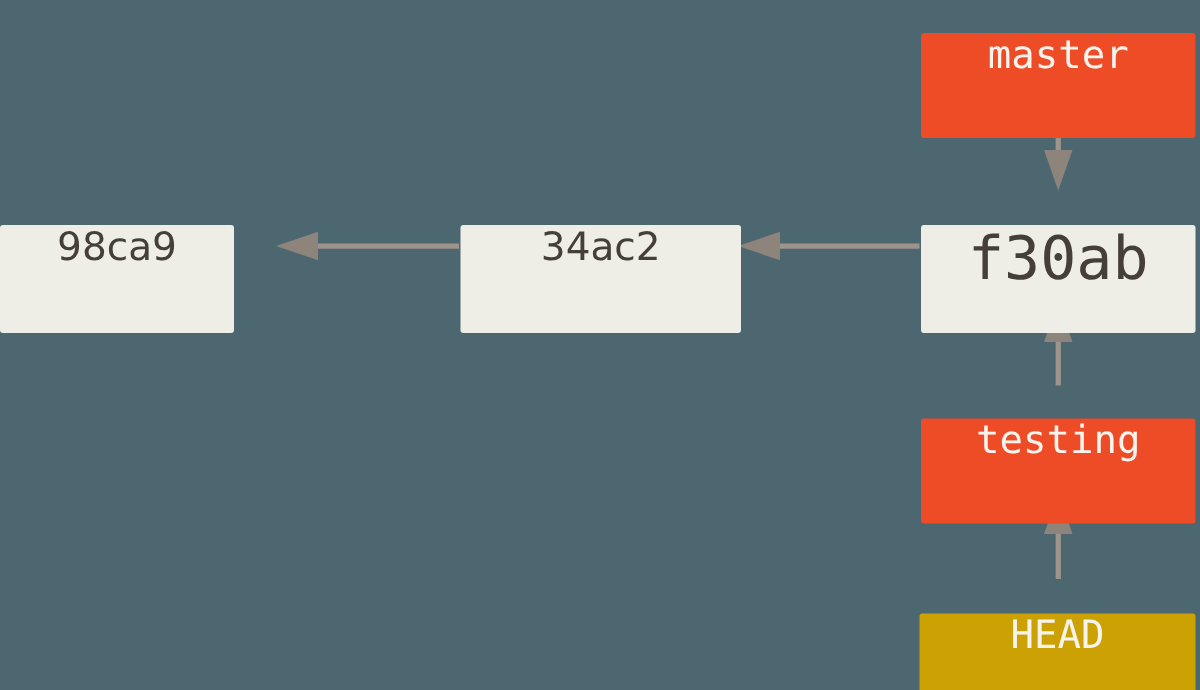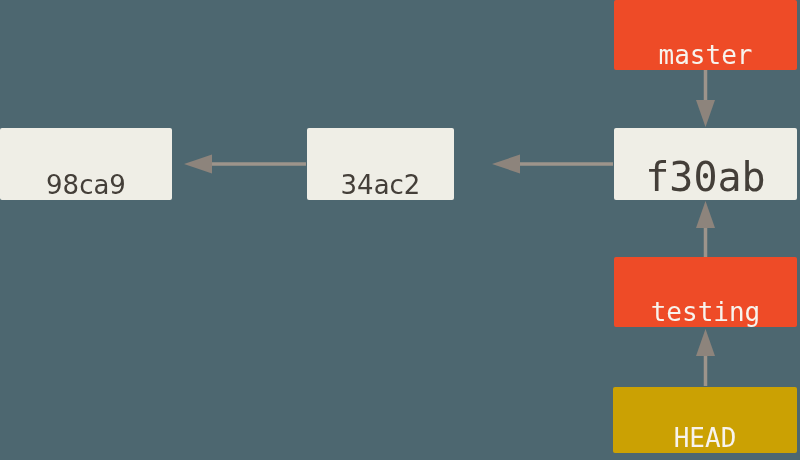"master" .box { align-items: flex-end -> flex-start; margin-top: none -> 22px }
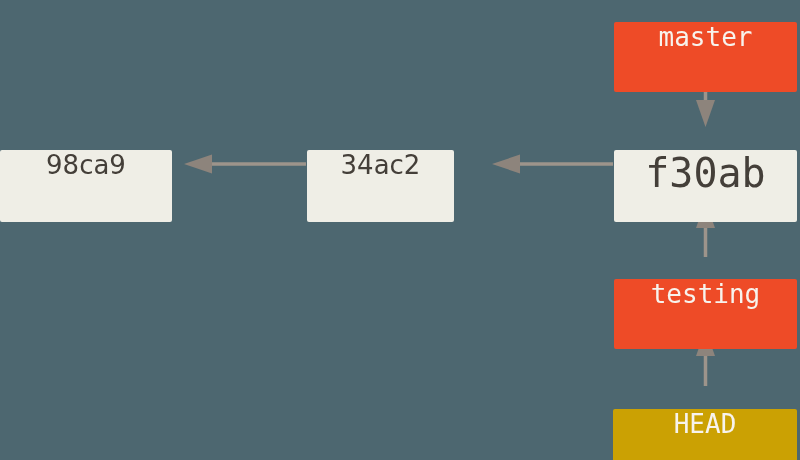"98ca9" #box-commit-98ca9 { width: 172px -> 156px }
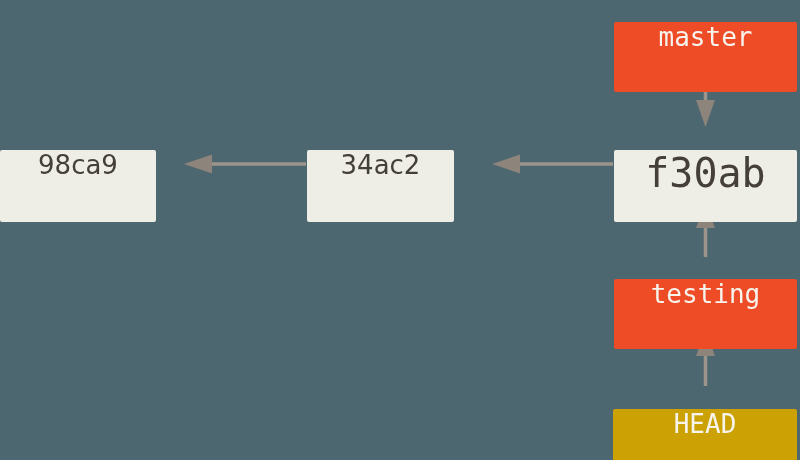"34ac2" #box-commit-34ac2 { width: 147px -> 187px }
